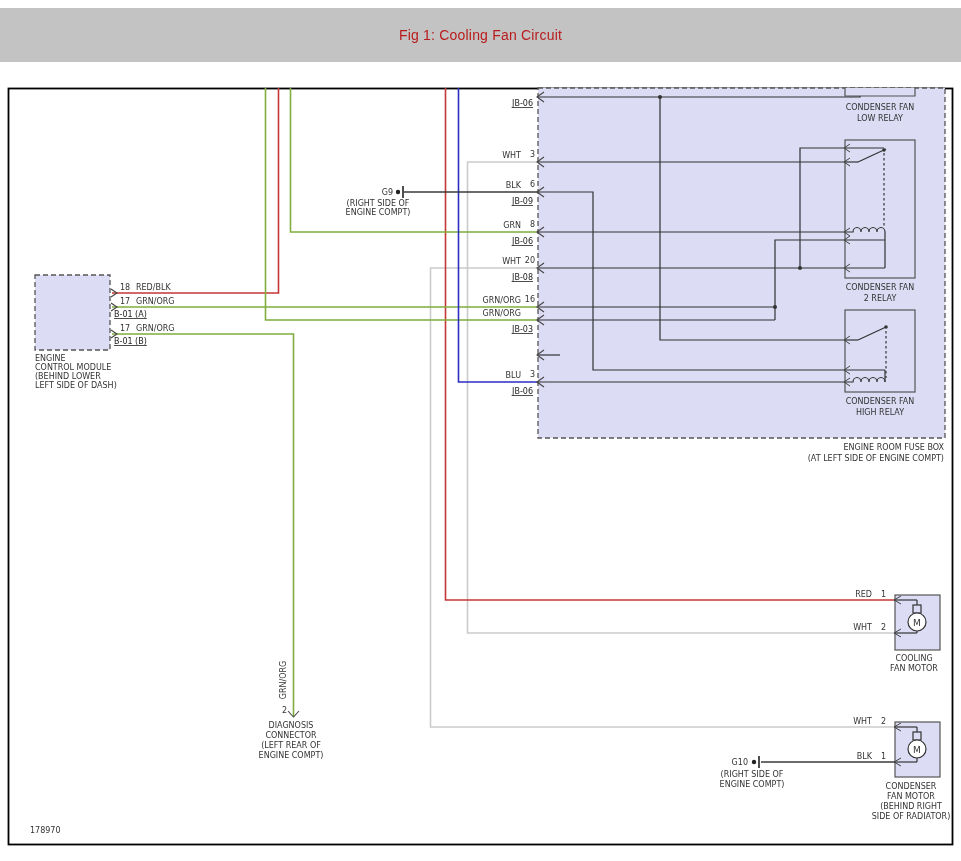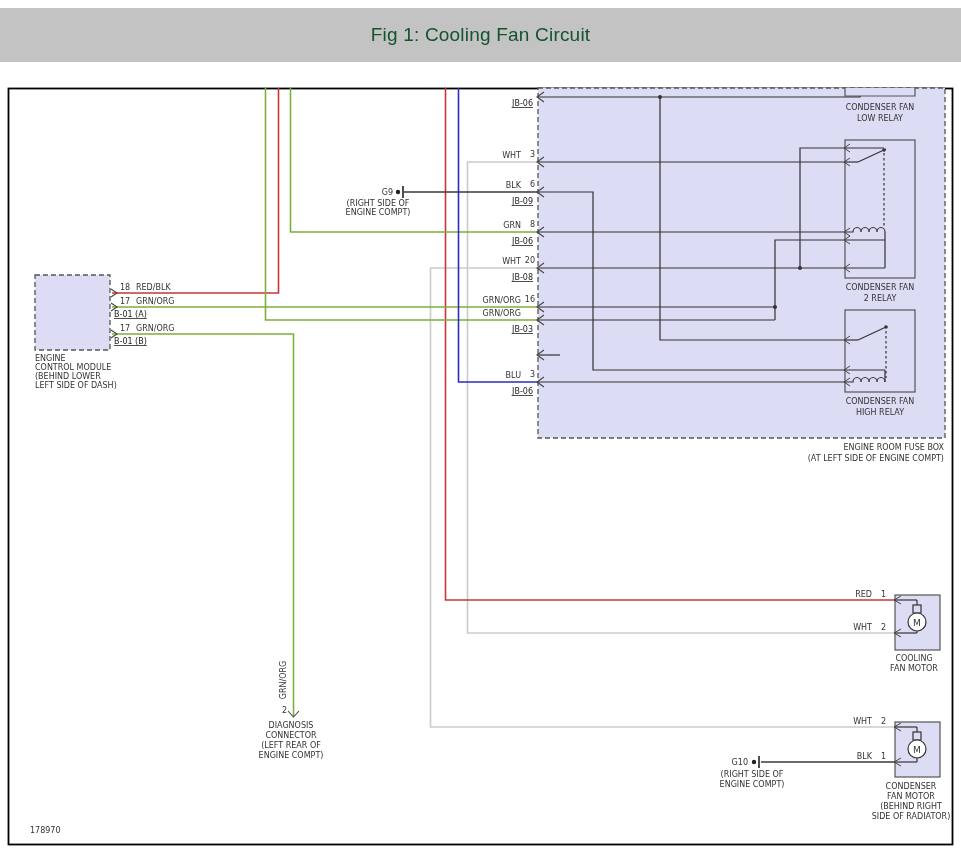"Fig 1: Cooling Fan Circuit" #header .title { color: #14532d -> #b91c1c; font-size: 19px -> 14px }
